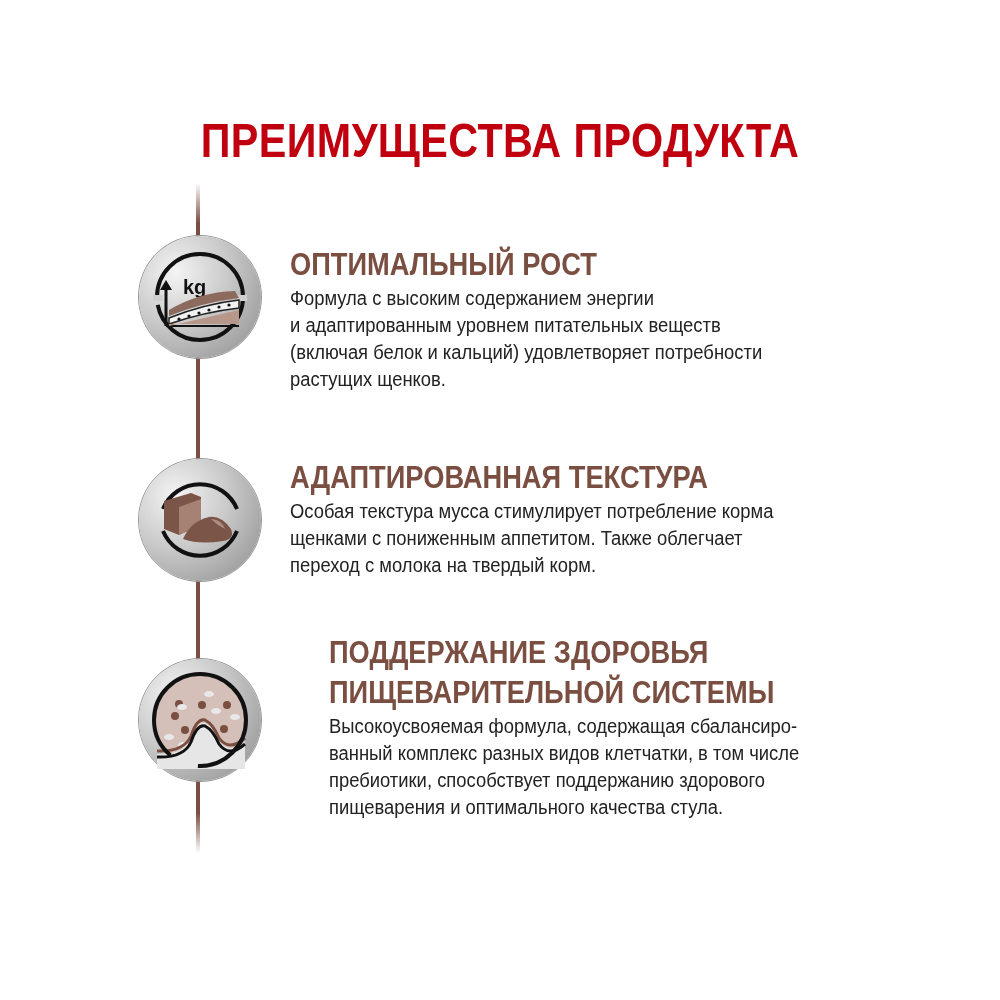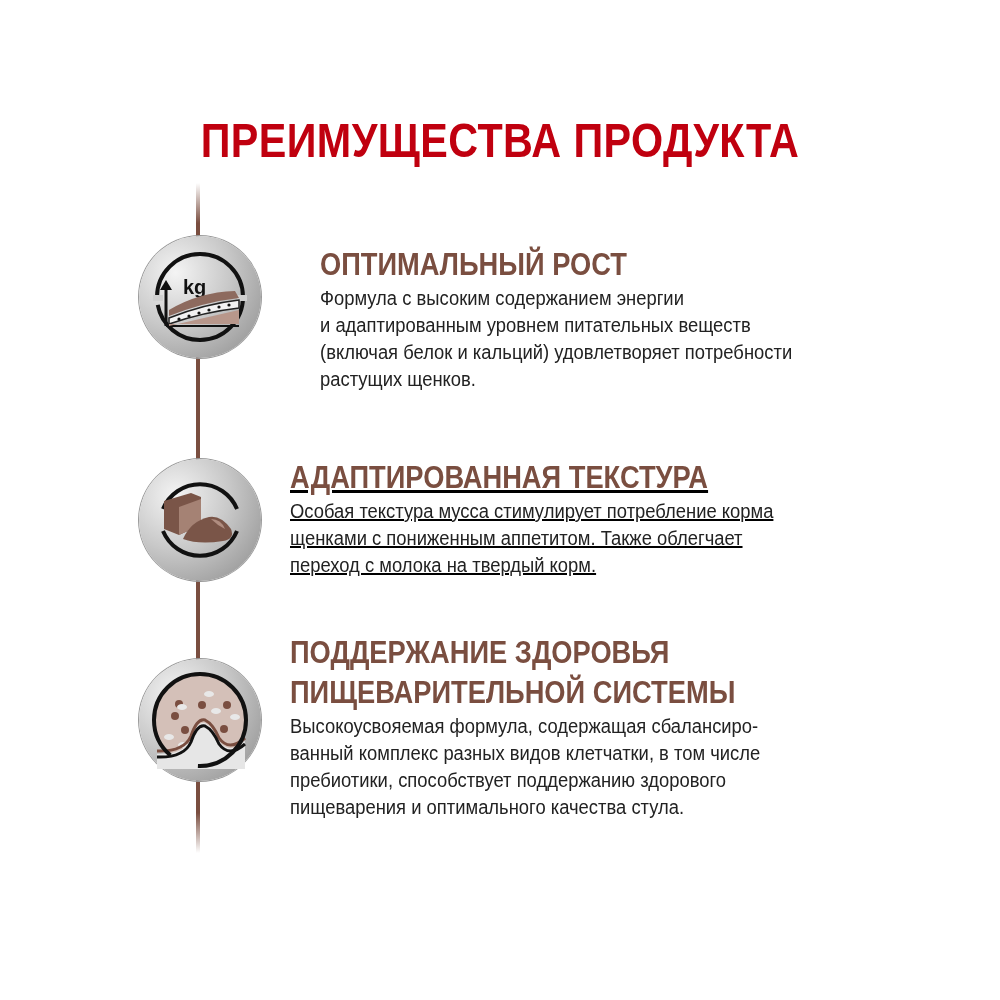"ОПТИМАЛЬНЫЙ РОСТ" div.feature { margin-left: 30px -> none }
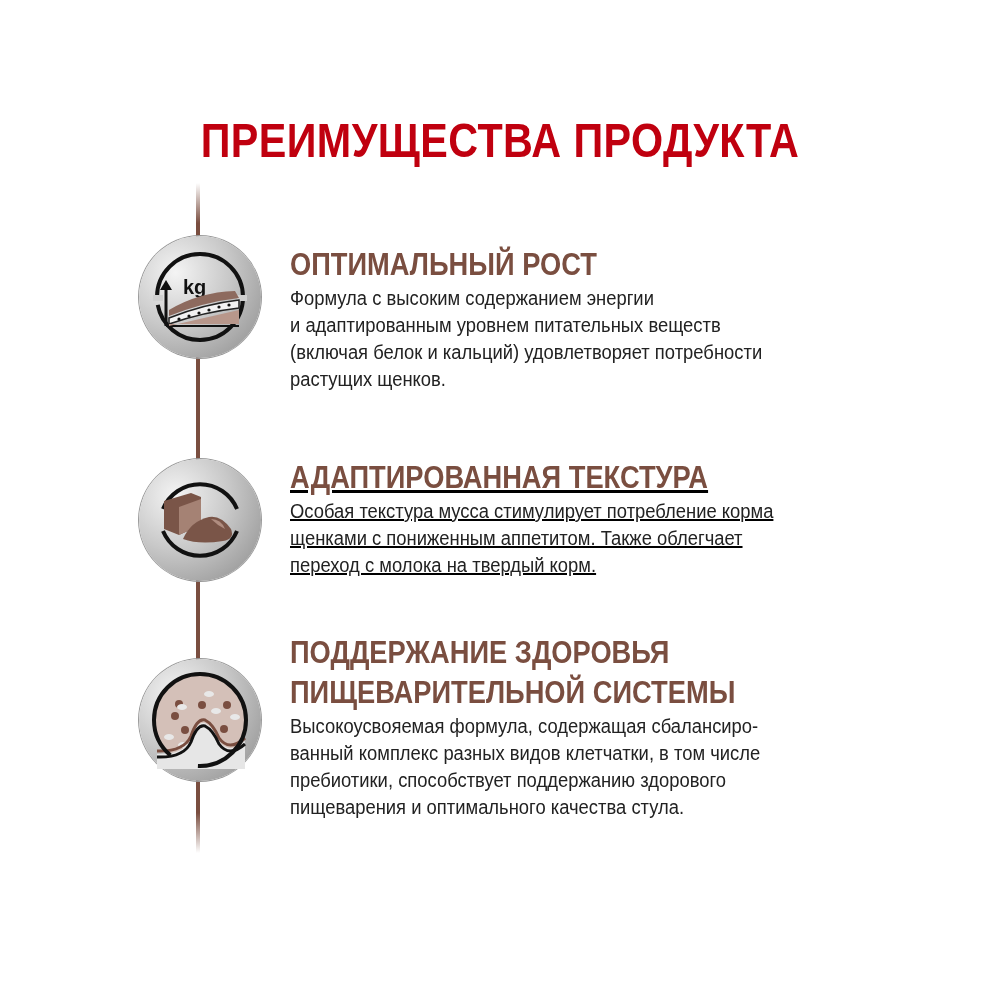"АДАПТИРОВАННАЯ ТЕКСТУРА" div.feature { text-decoration: underline -> none }
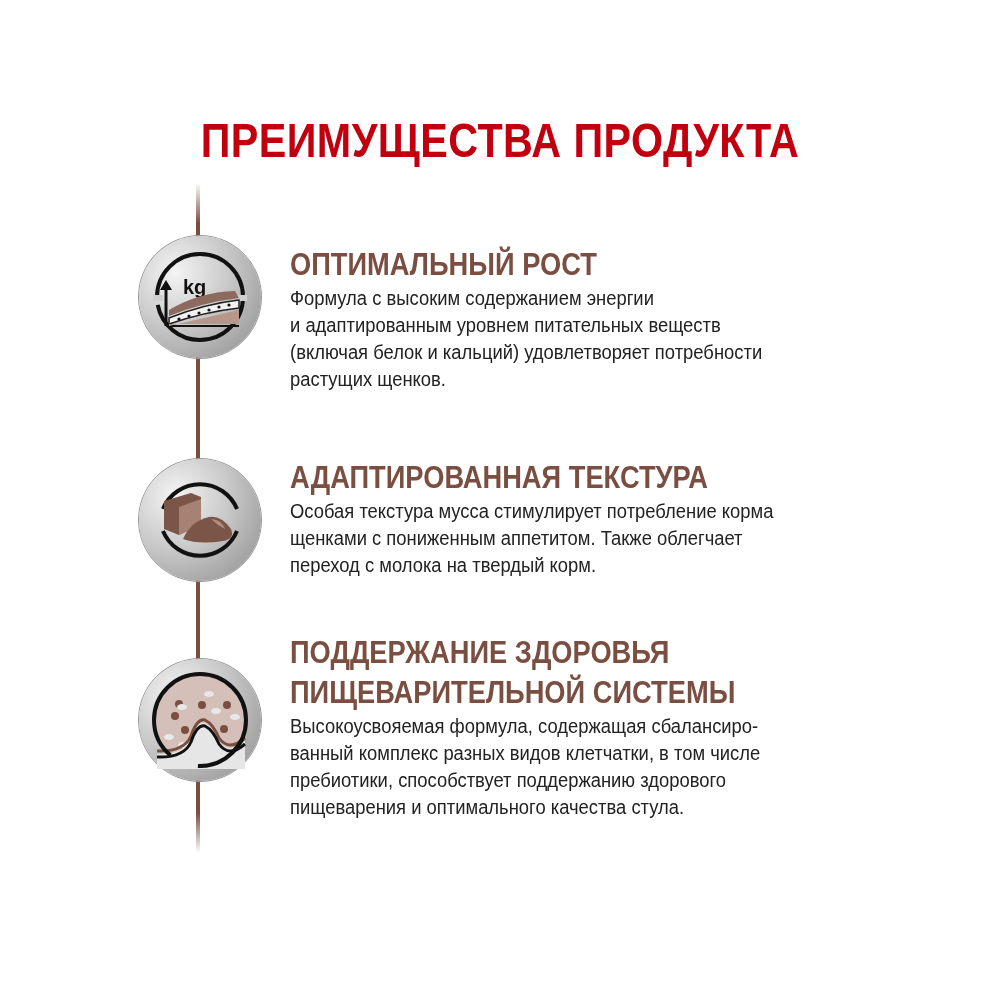"ПОДДЕРЖАНИЕ ЗДОРОВЬЯ" div.feature { margin-left: none -> 39px }
